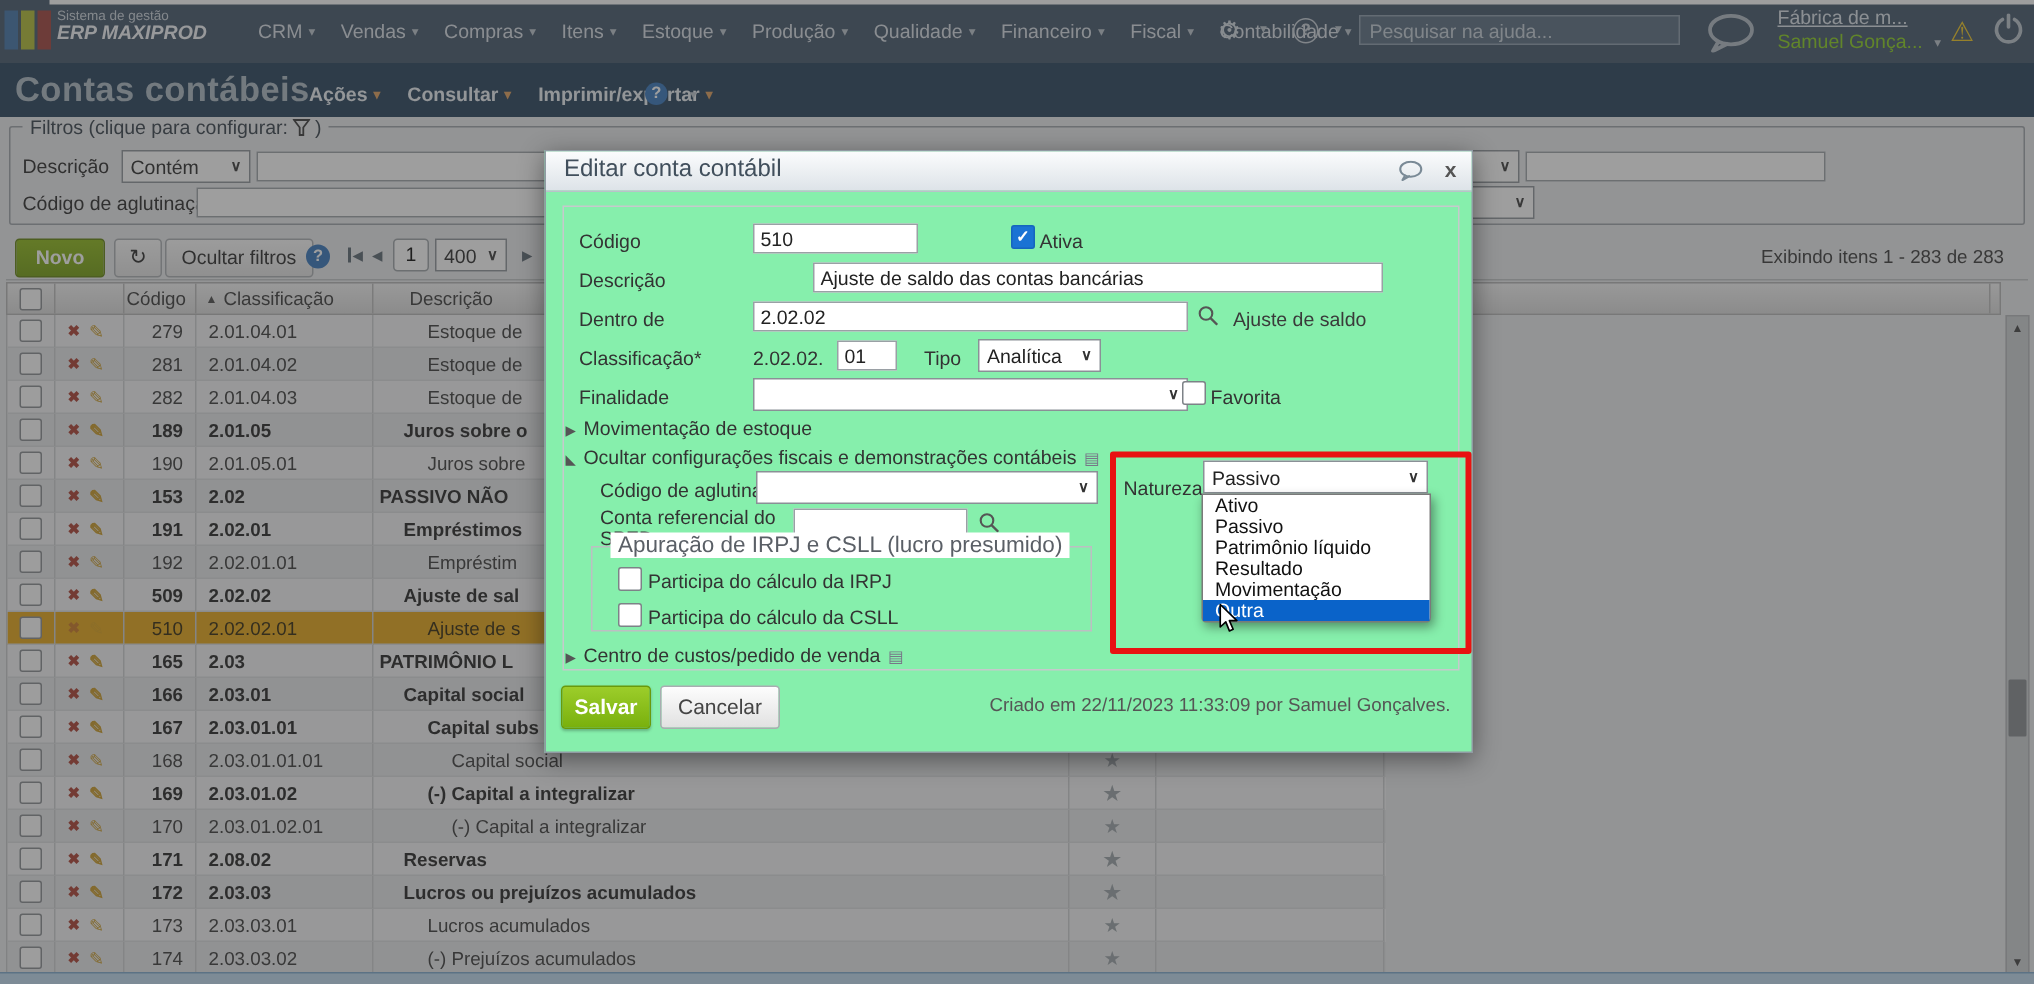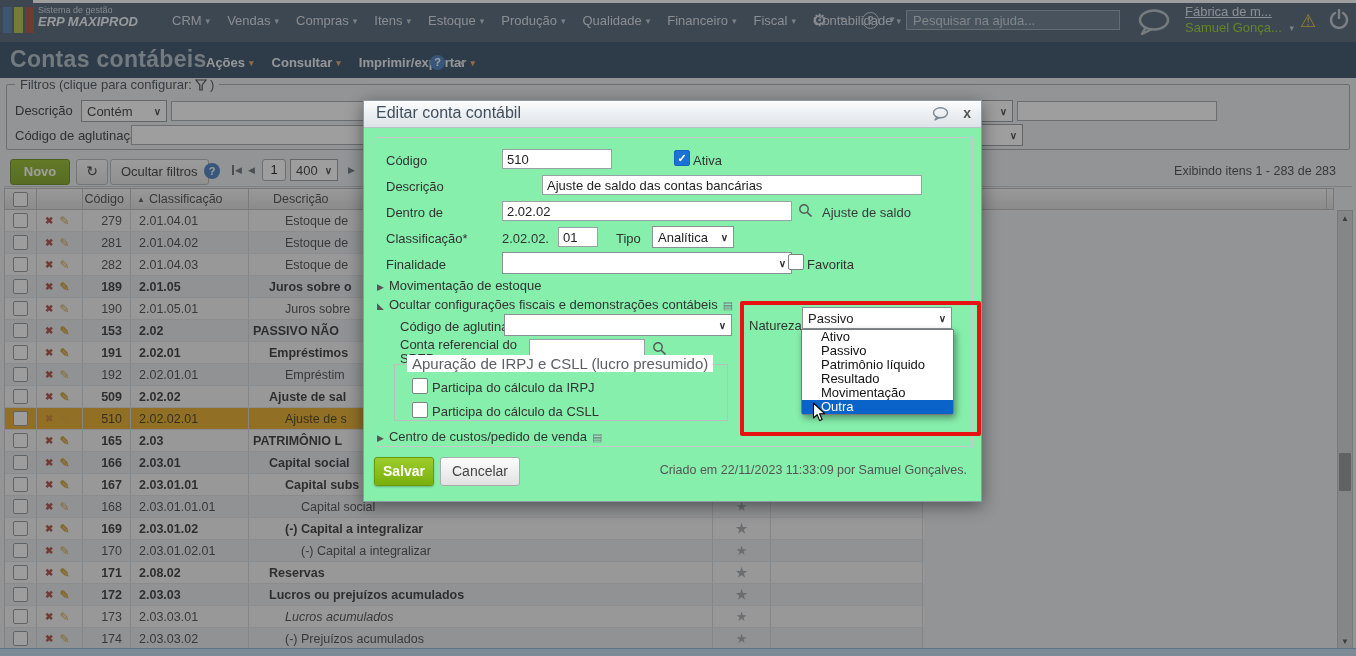"Ativo" .opt { padding-left: 19px -> 8px }
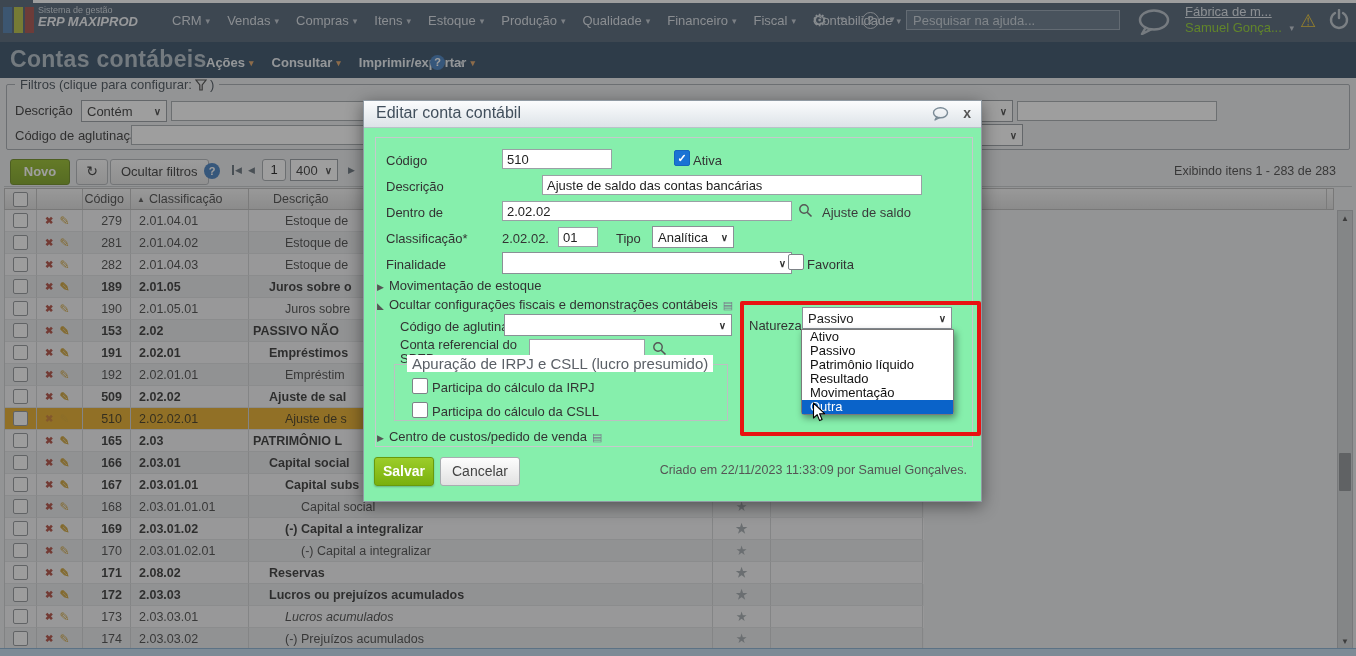"Lucros acumulados" div.c { font-style: italic -> none }
